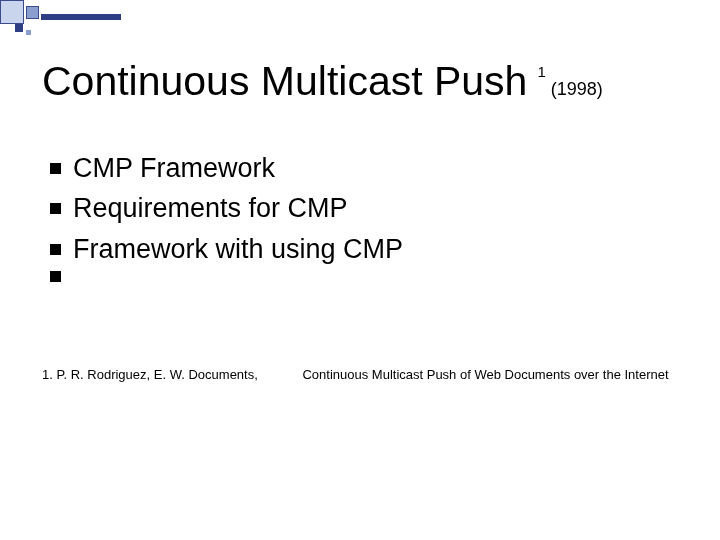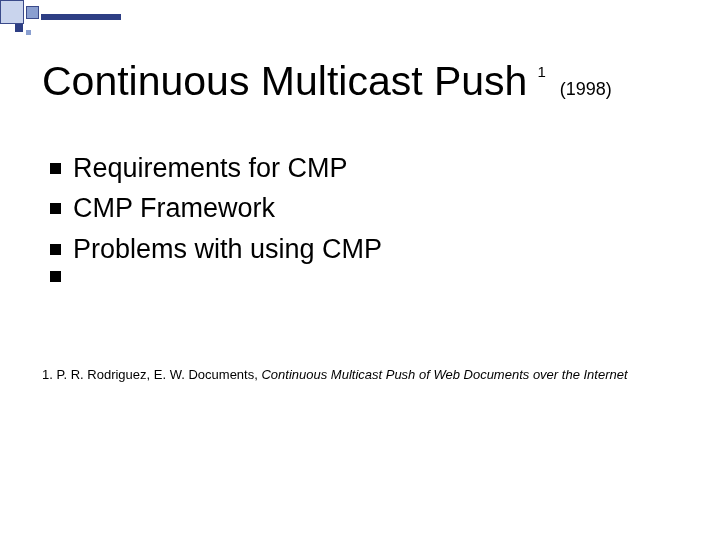"(1998)" .title-year { margin-left: 14px -> 5px }
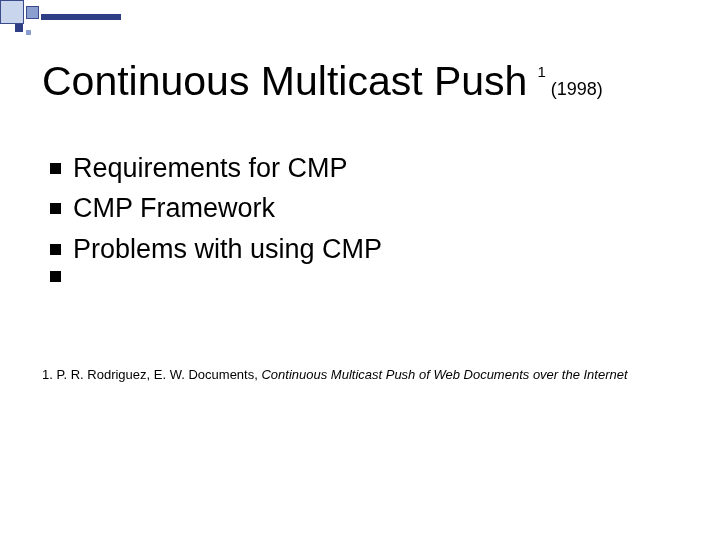"Requirements for CMP" div.bullet-row { order: before "CMP Framework" -> after "CMP Framework" }
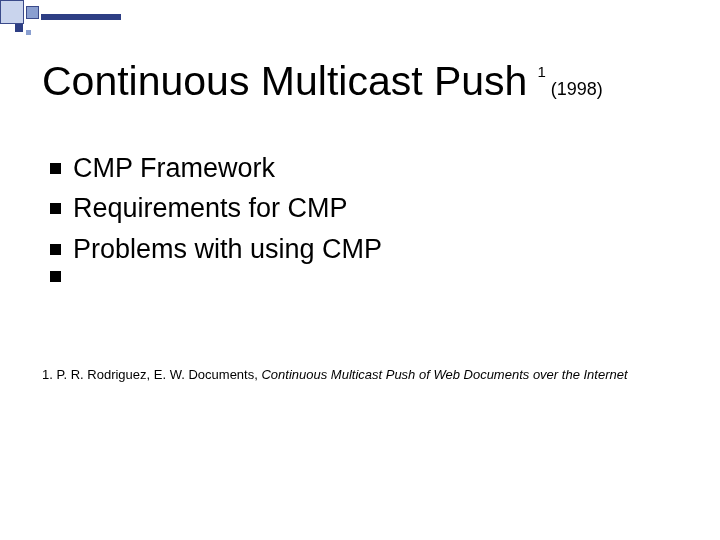"Problems with using CMP" div.bullet-text { text: Problems -> Framework }
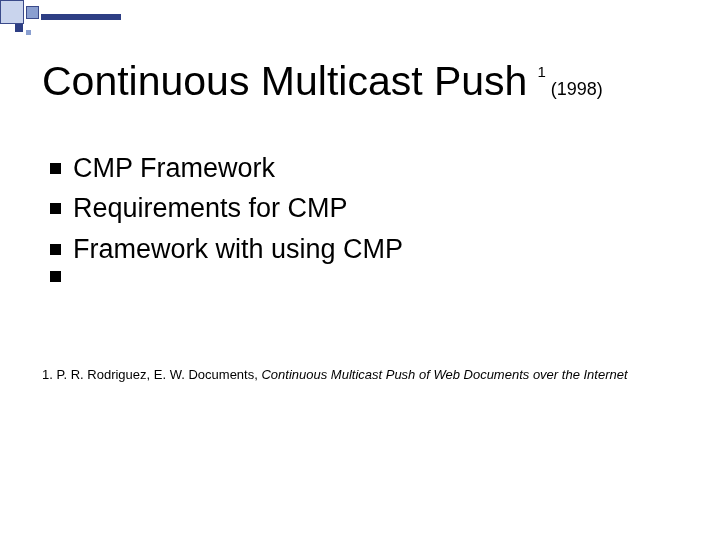"Continuous Multicast Push of Web" .footnote .cite-title { font-style: italic -> none; margin-left: none -> 41px }
